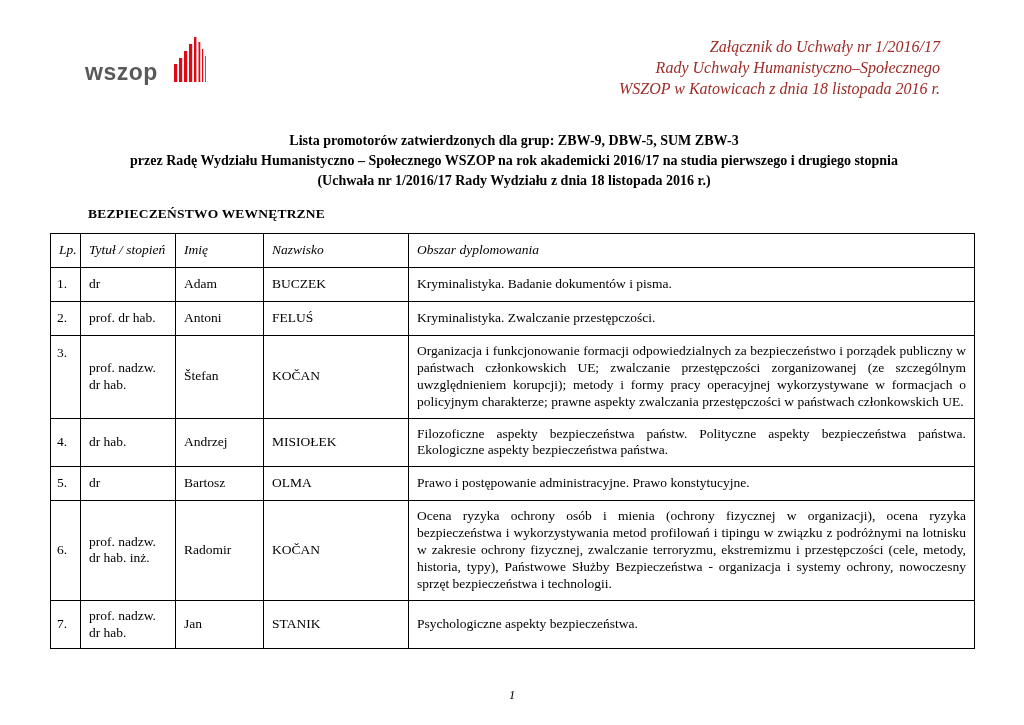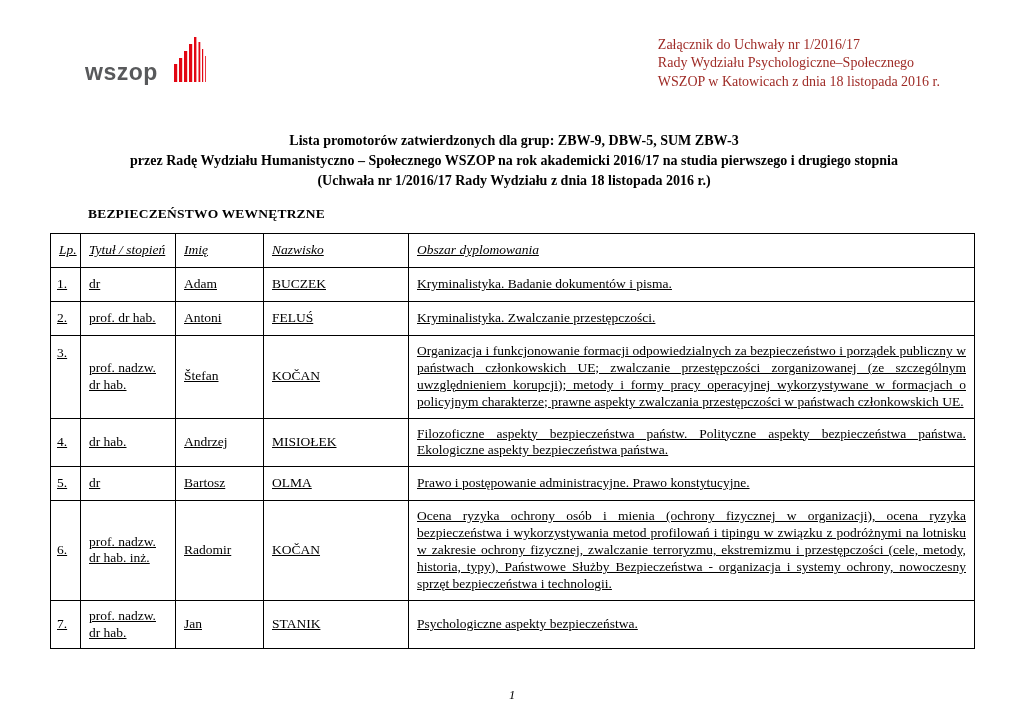"Załącznik do Uchwały nr 1/2016/17" .annotation { font-size: 14px -> 16px; font-style: none -> italic; text-align: left -> right }
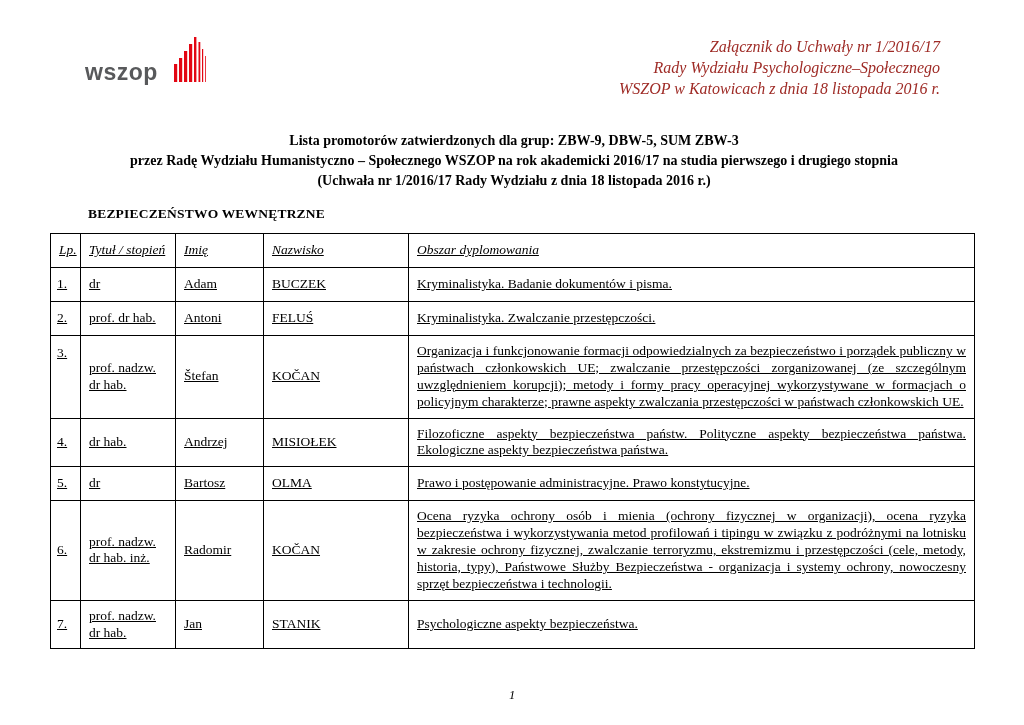"Rady Wydziału Psychologiczne–Społecznego" div { text: Wydziału Psychologiczne -> Uchwały Humanistyczno }
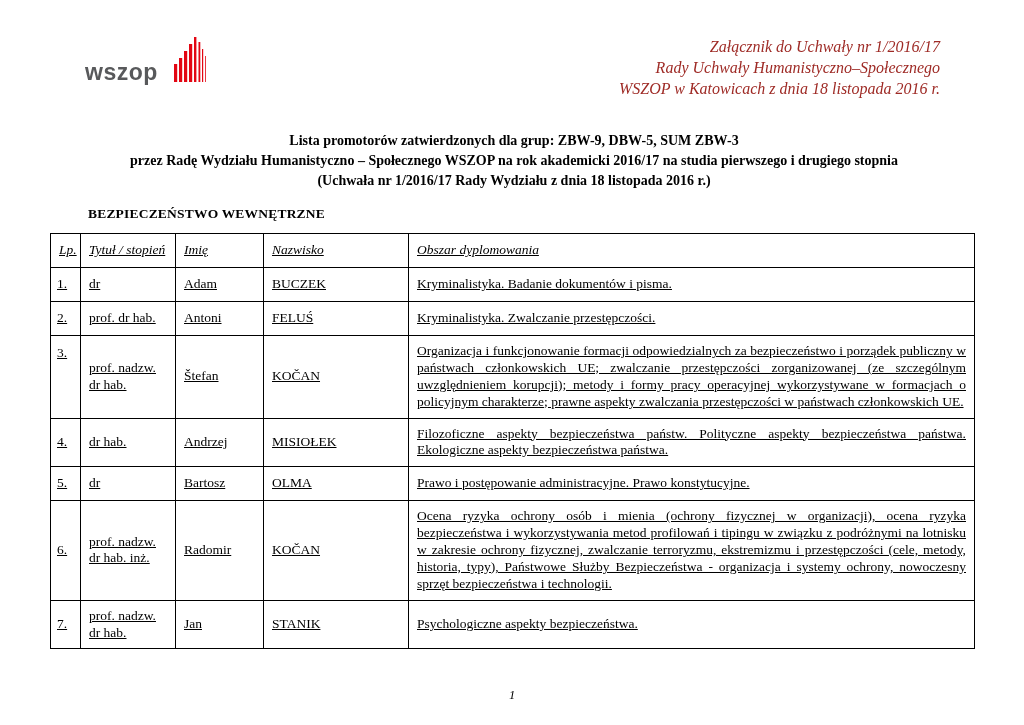"Lp." table.promoters { text-decoration: underline -> none }
